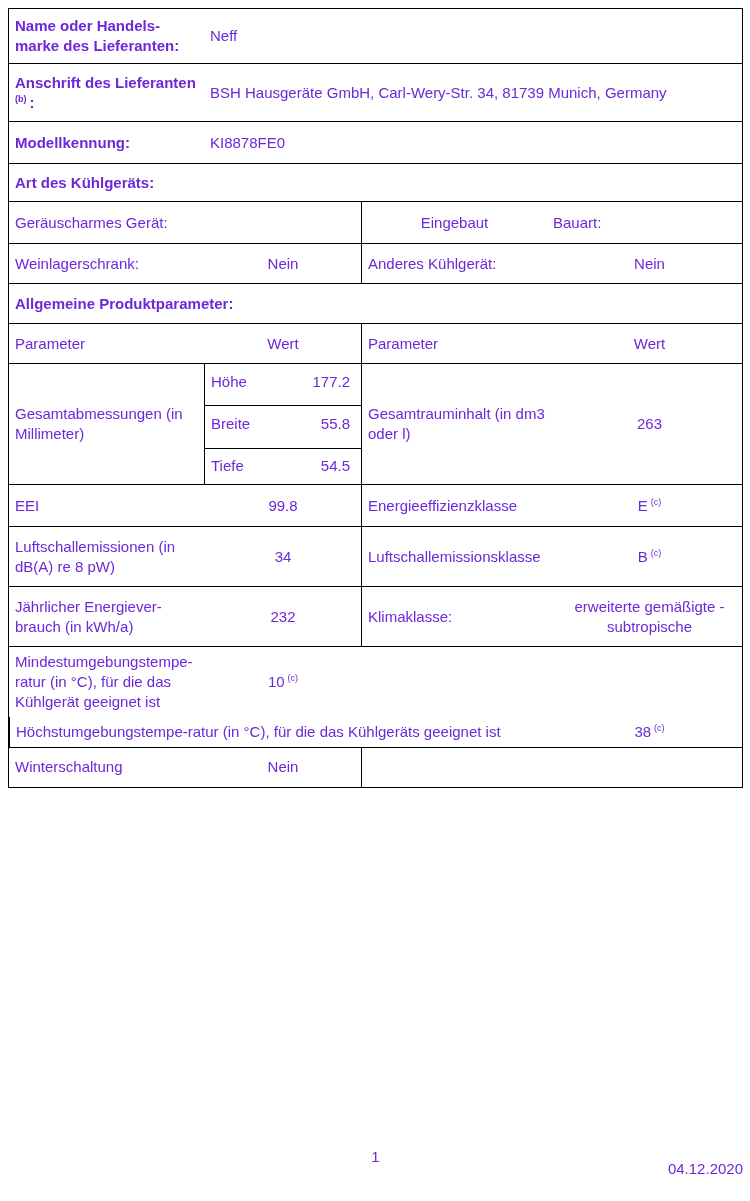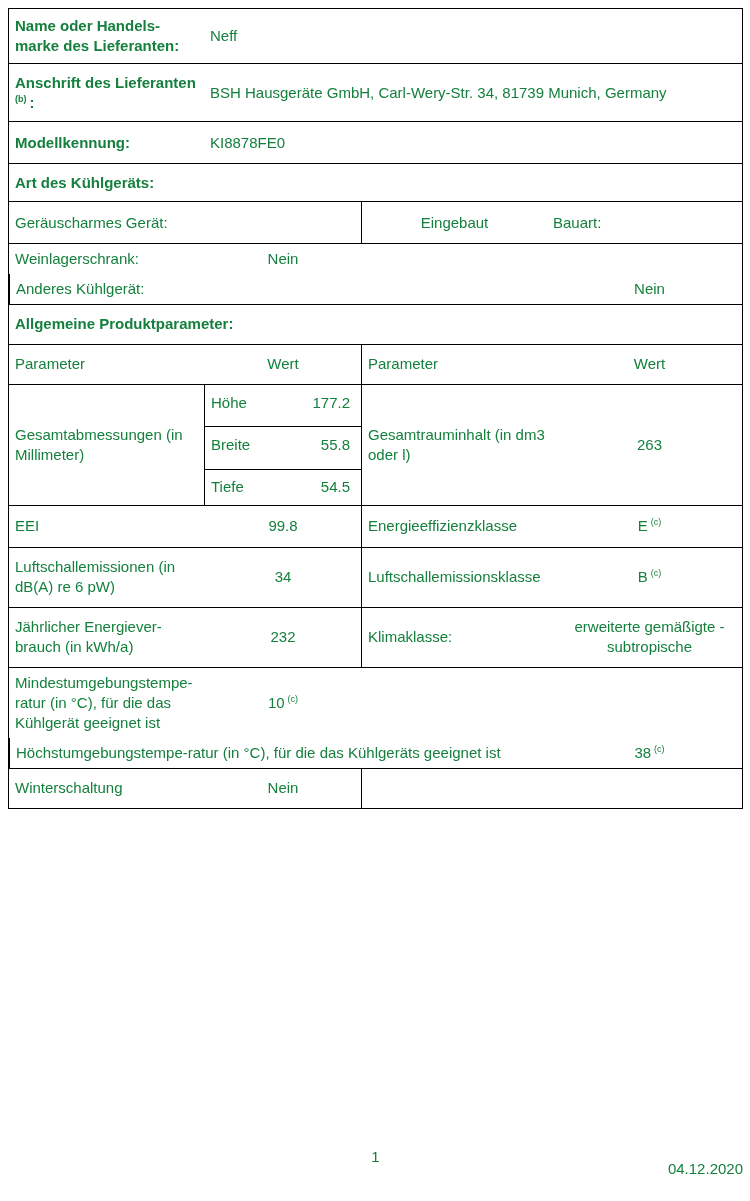"Name oder Handels-marke des Lieferanten:" .page { color: #15803d -> #6d28d9 }
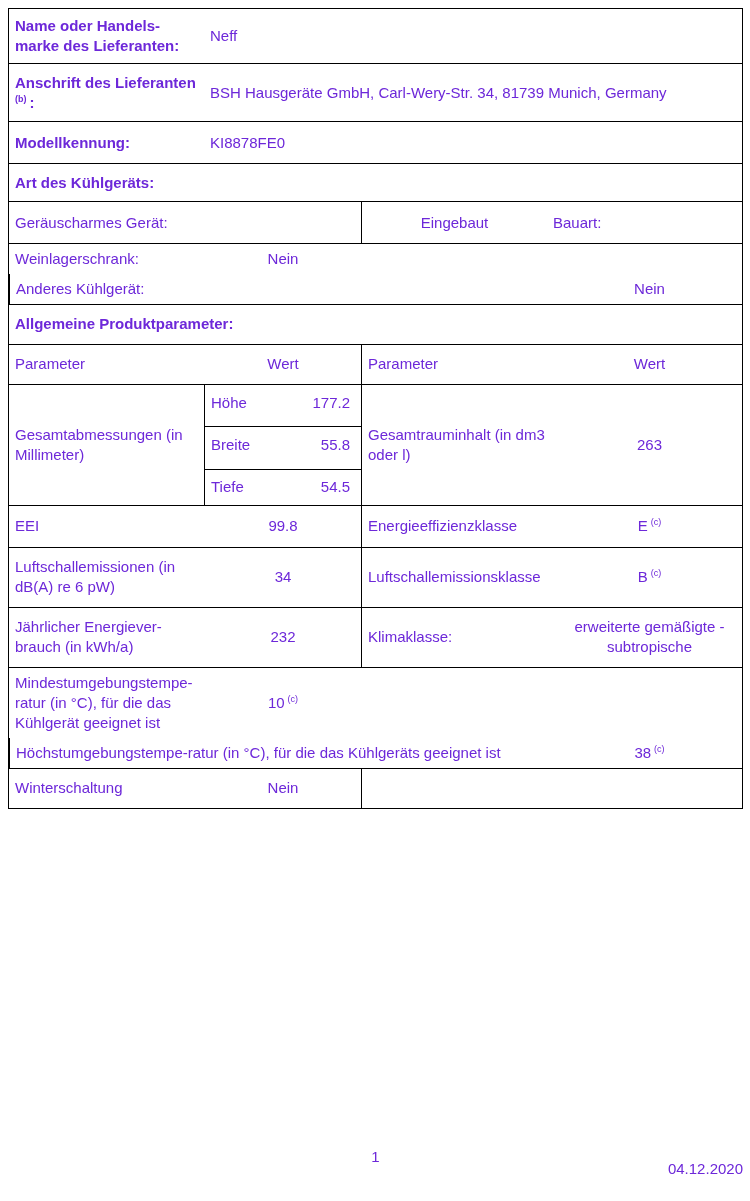"Weinlagerschrank:" .r-wine { flex-direction: column -> none }
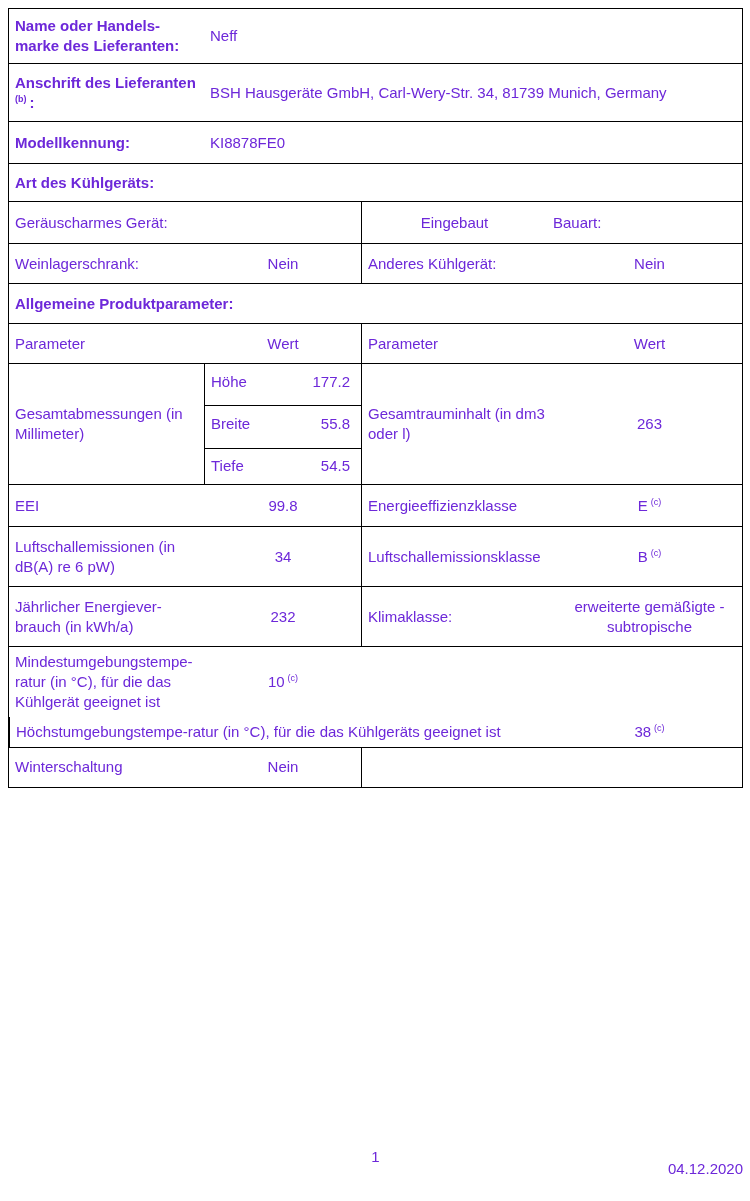"Luftschallemissionen (in dB(A) re 6" div { text: 6 -> 8 }
